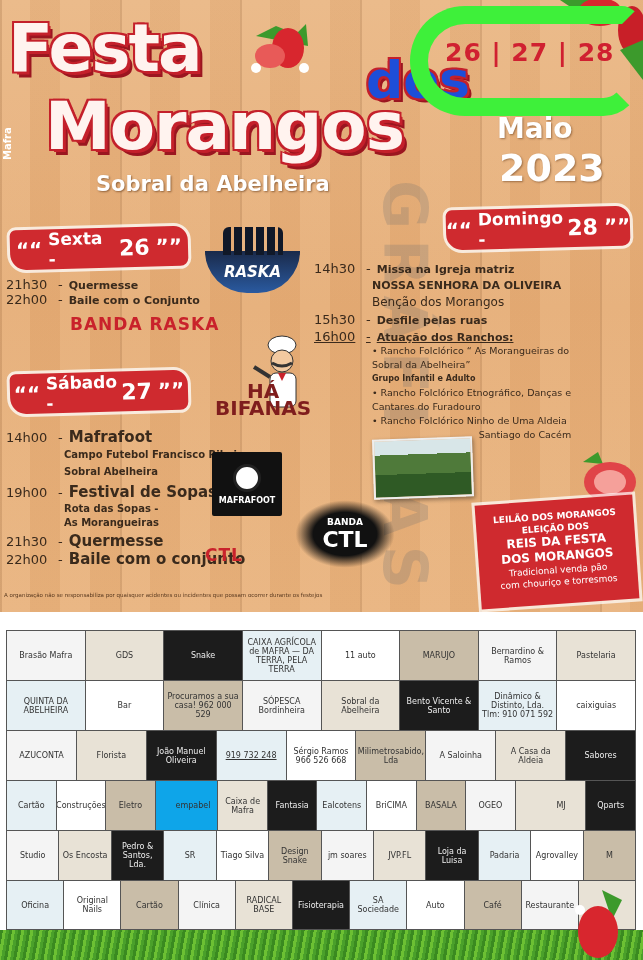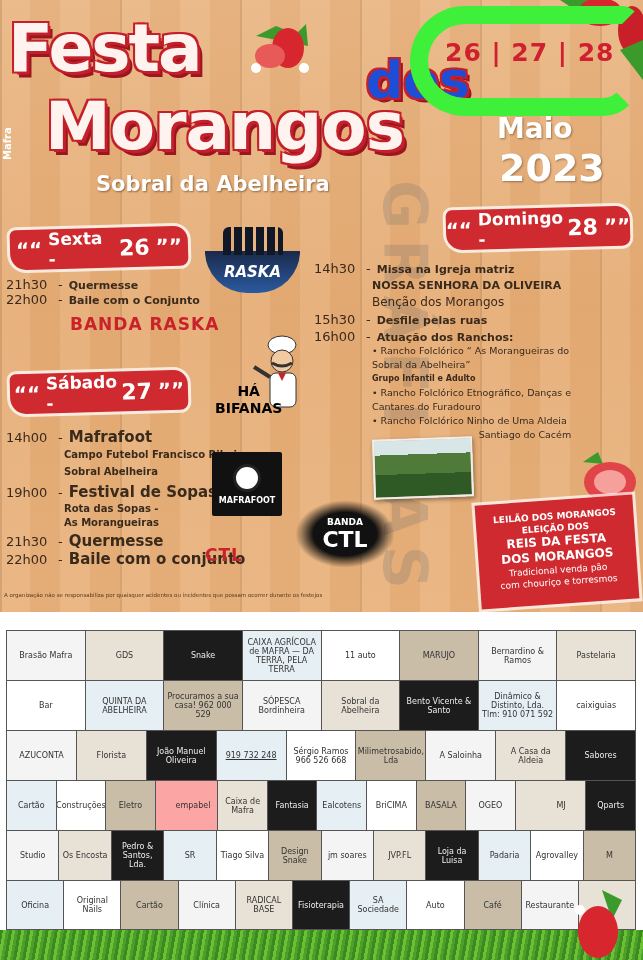"16h00" div.row { text-decoration: none -> underline }
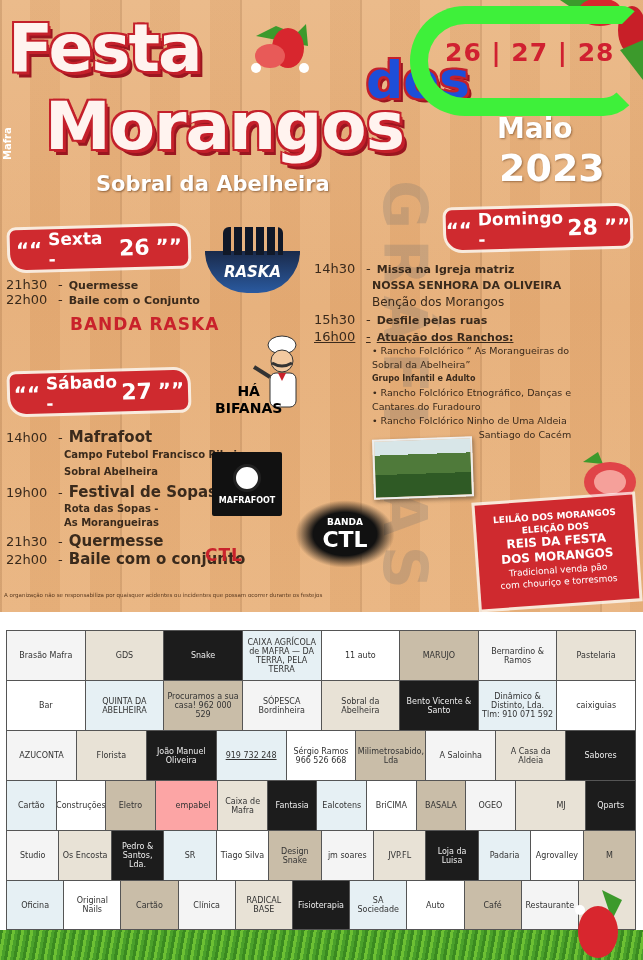"HÁ" .bifanas { color: #000000 -> #7f1d1d; font-size: 14px -> 20px }
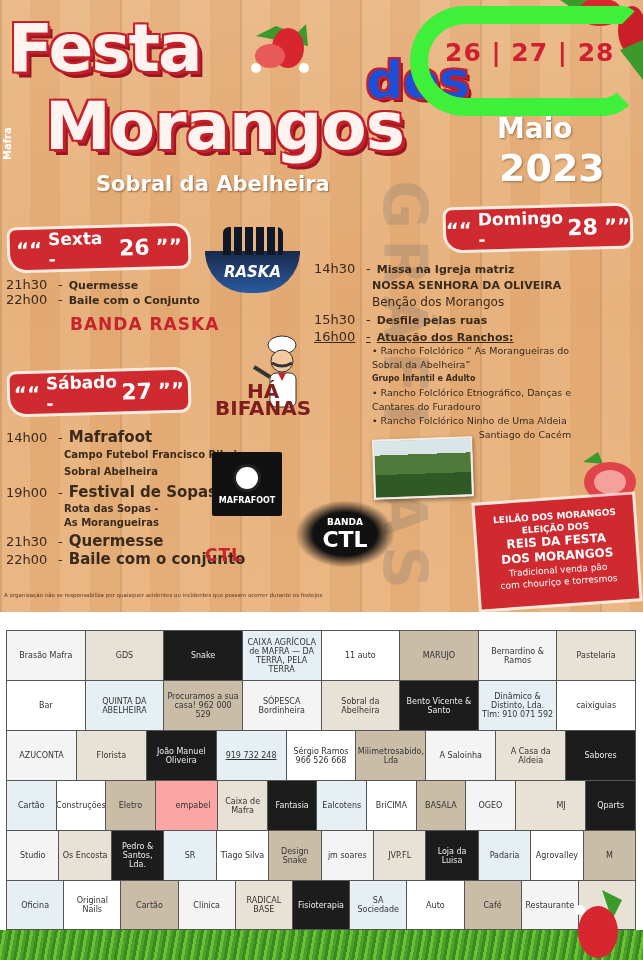"Bar" div.cell { order: before "QUINTA DA ABELHEIRA" -> after "QUINTA DA ABELHEIRA" }
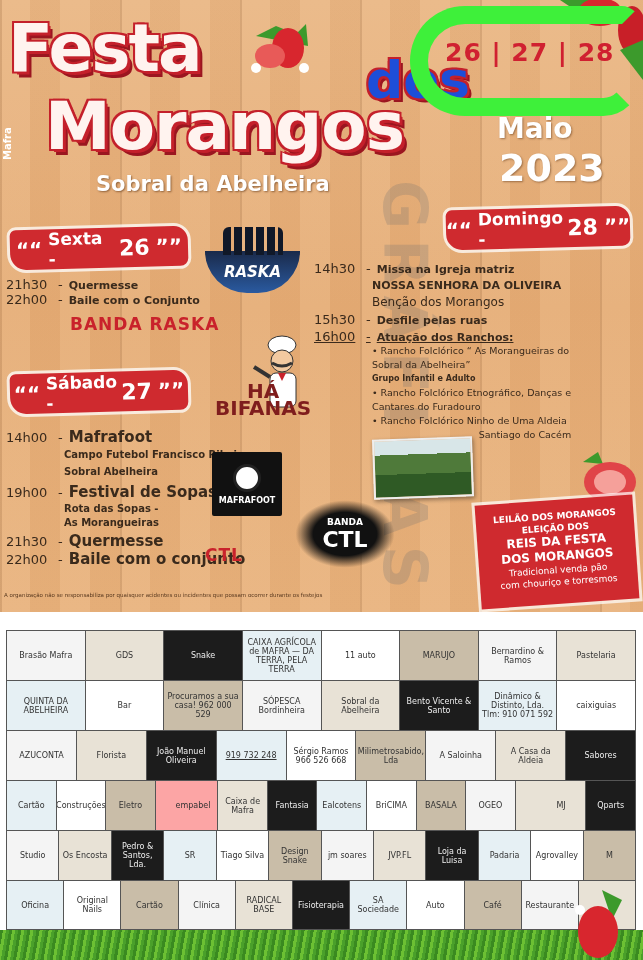"empabel" div.cell { background: #fca5a5 -> #0ea5e9 }
